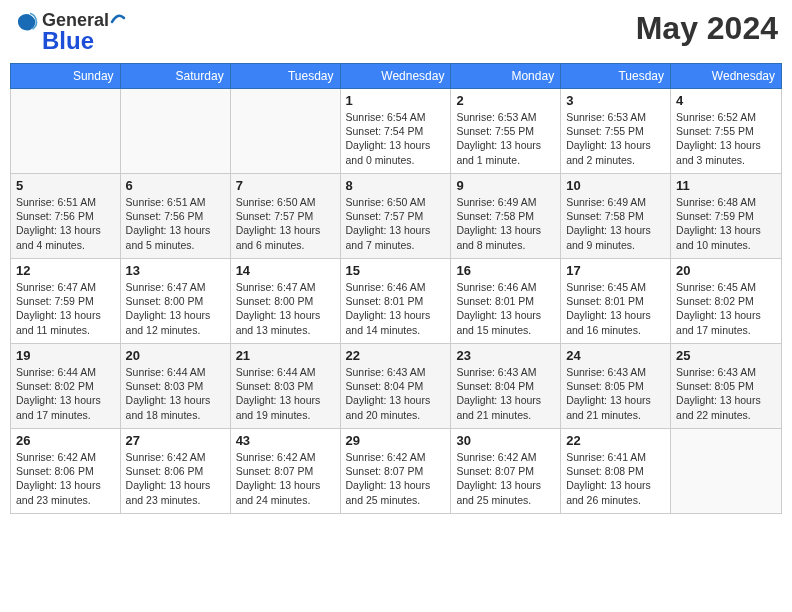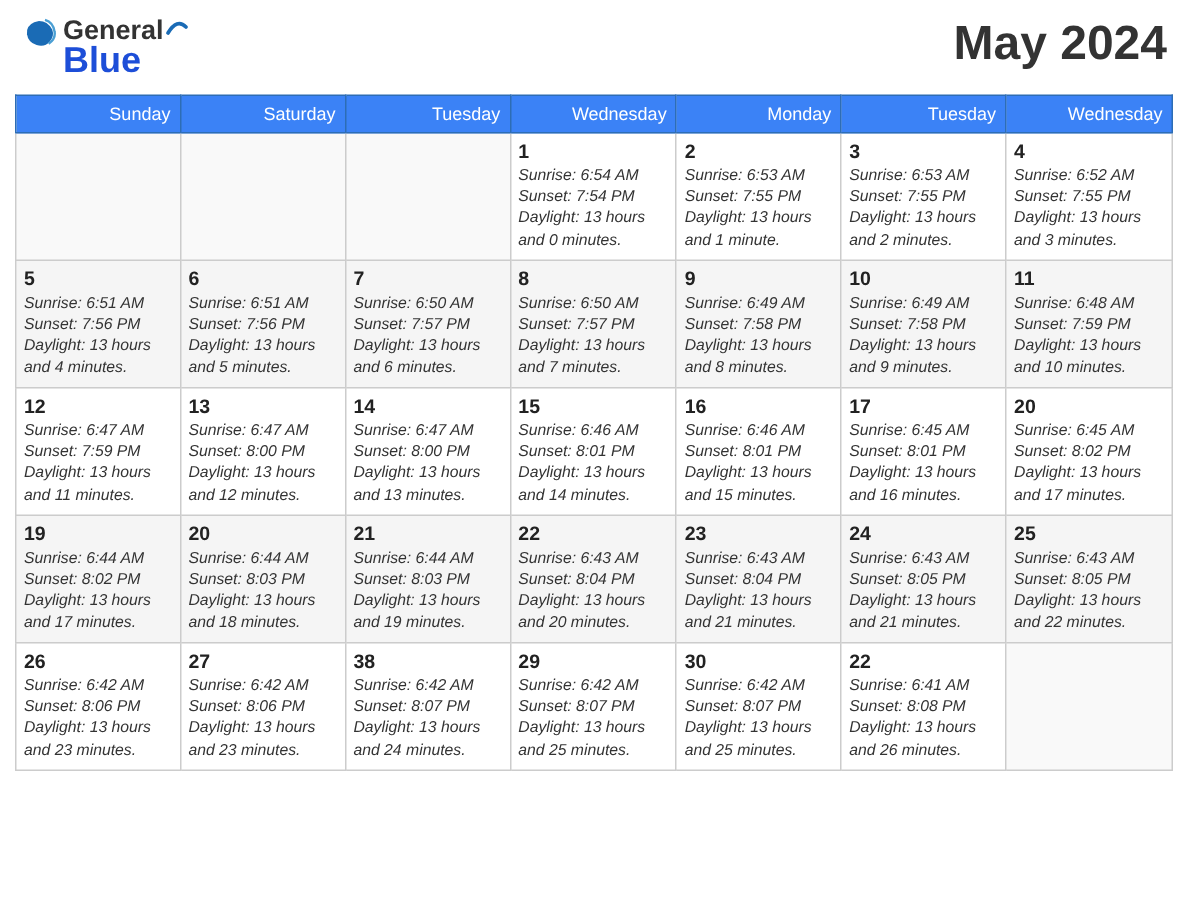"Sunrise: 6:54 AM" .day-info { font-style: italic -> none }
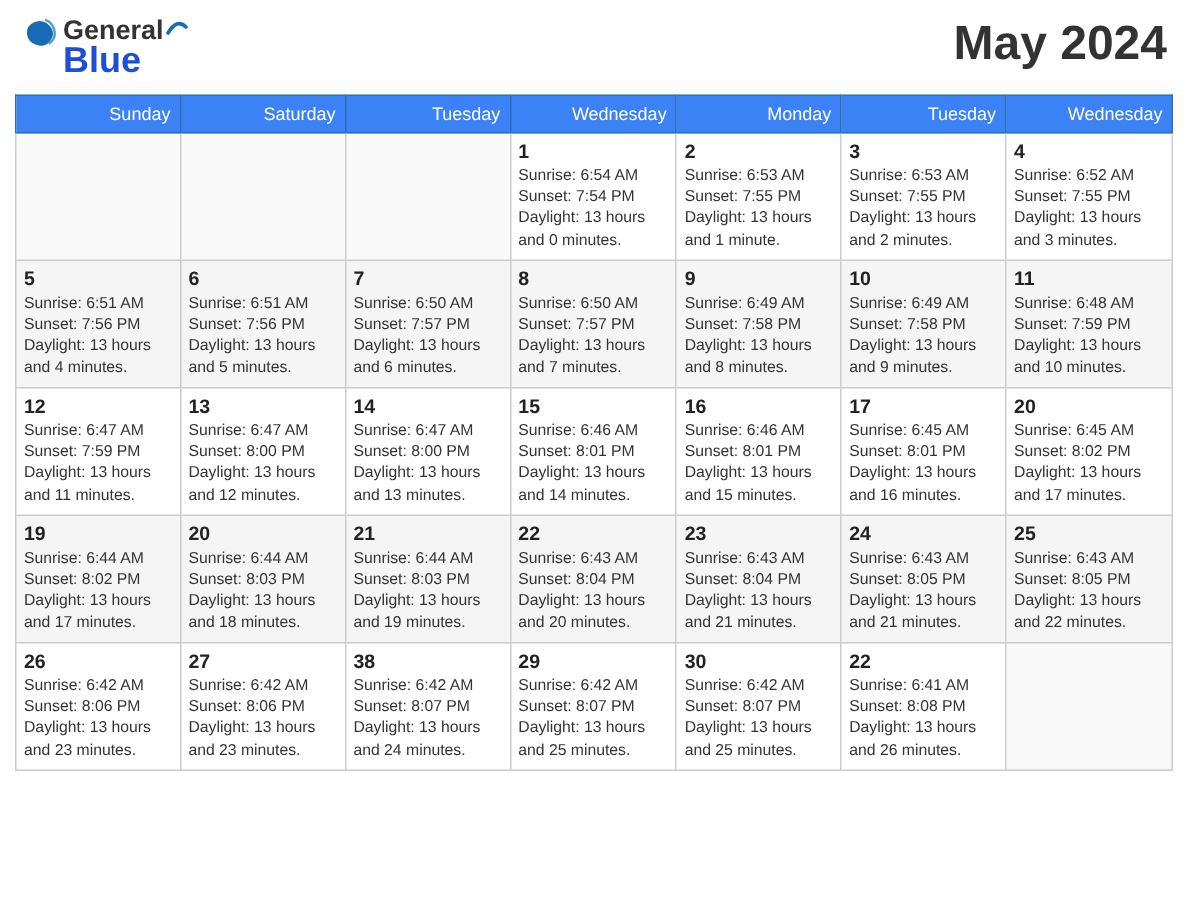"38" div.day-num { text: 38 -> 43 }
